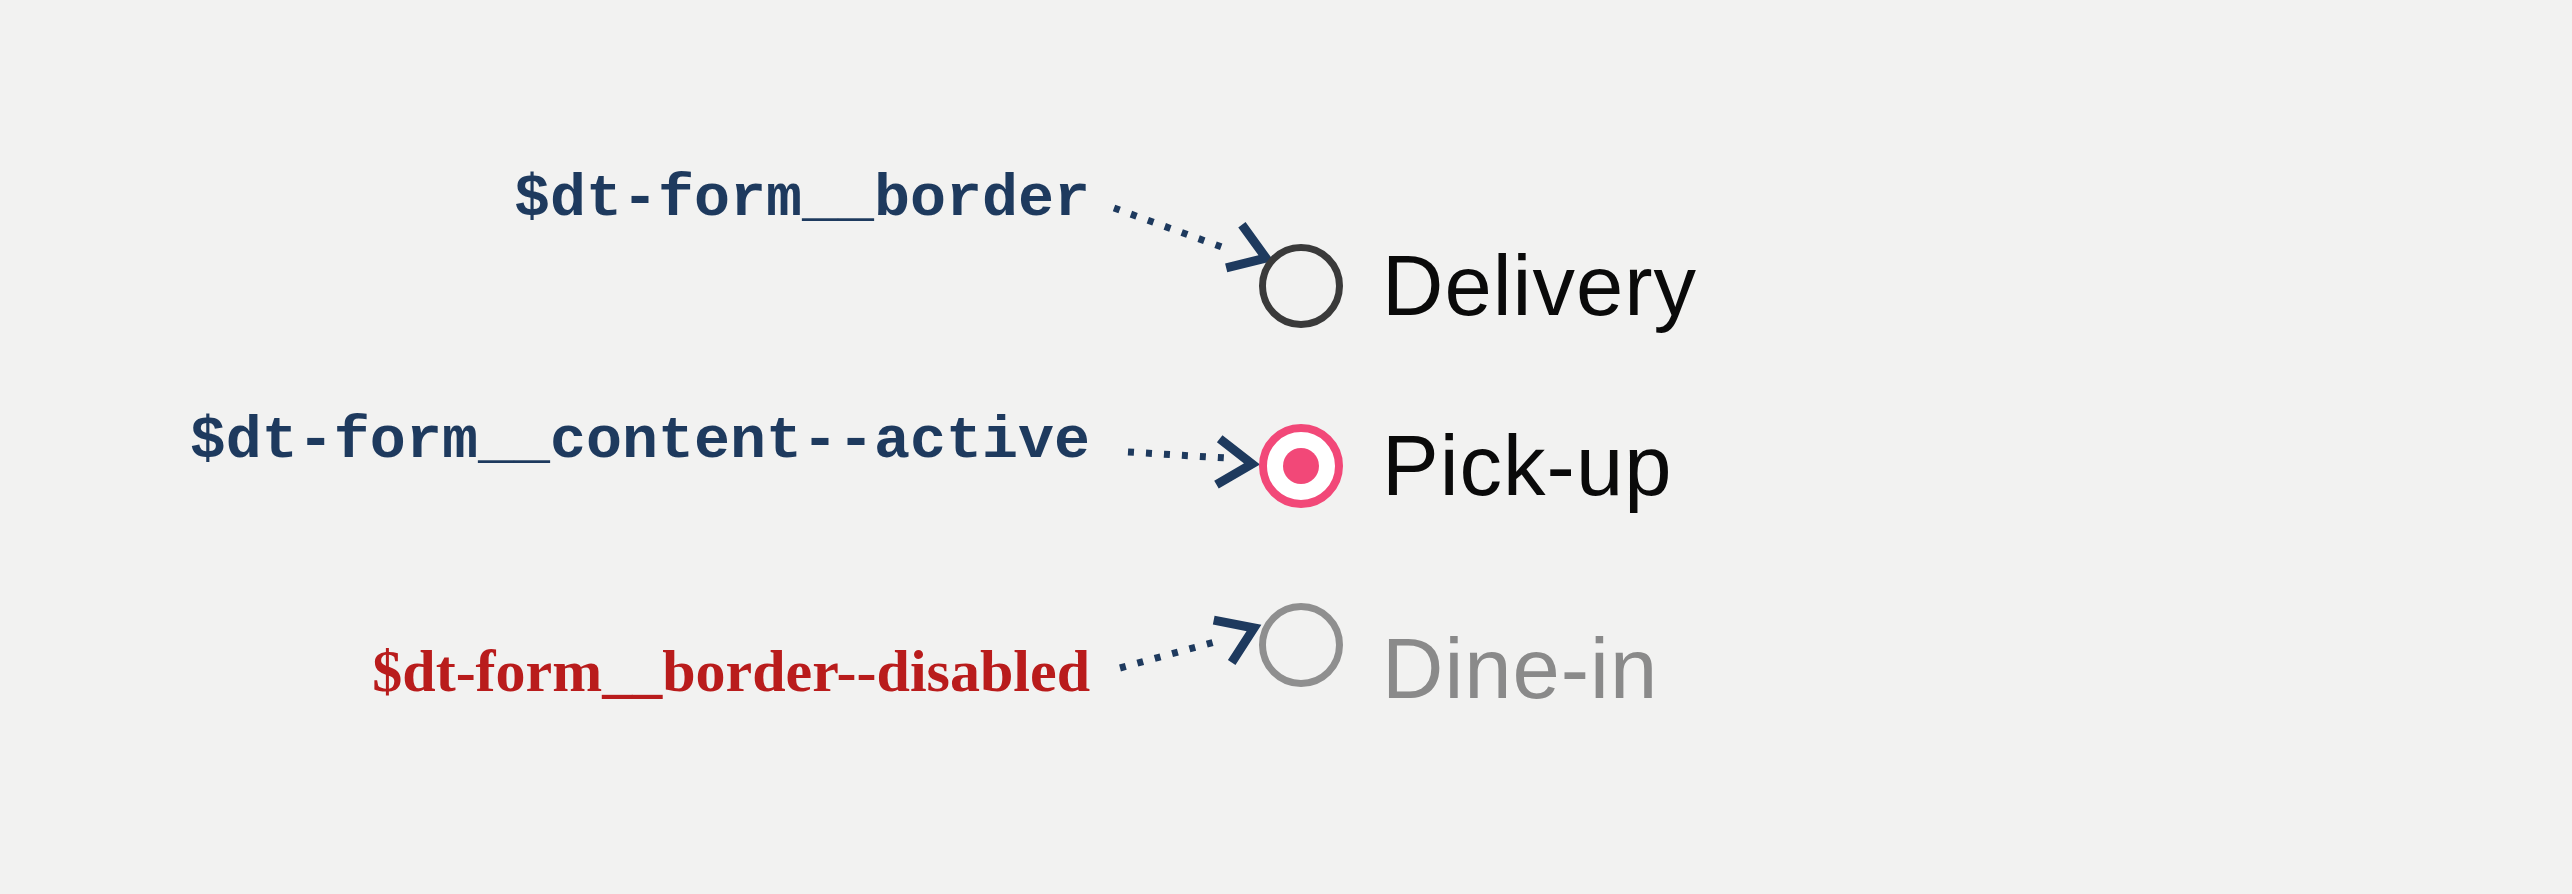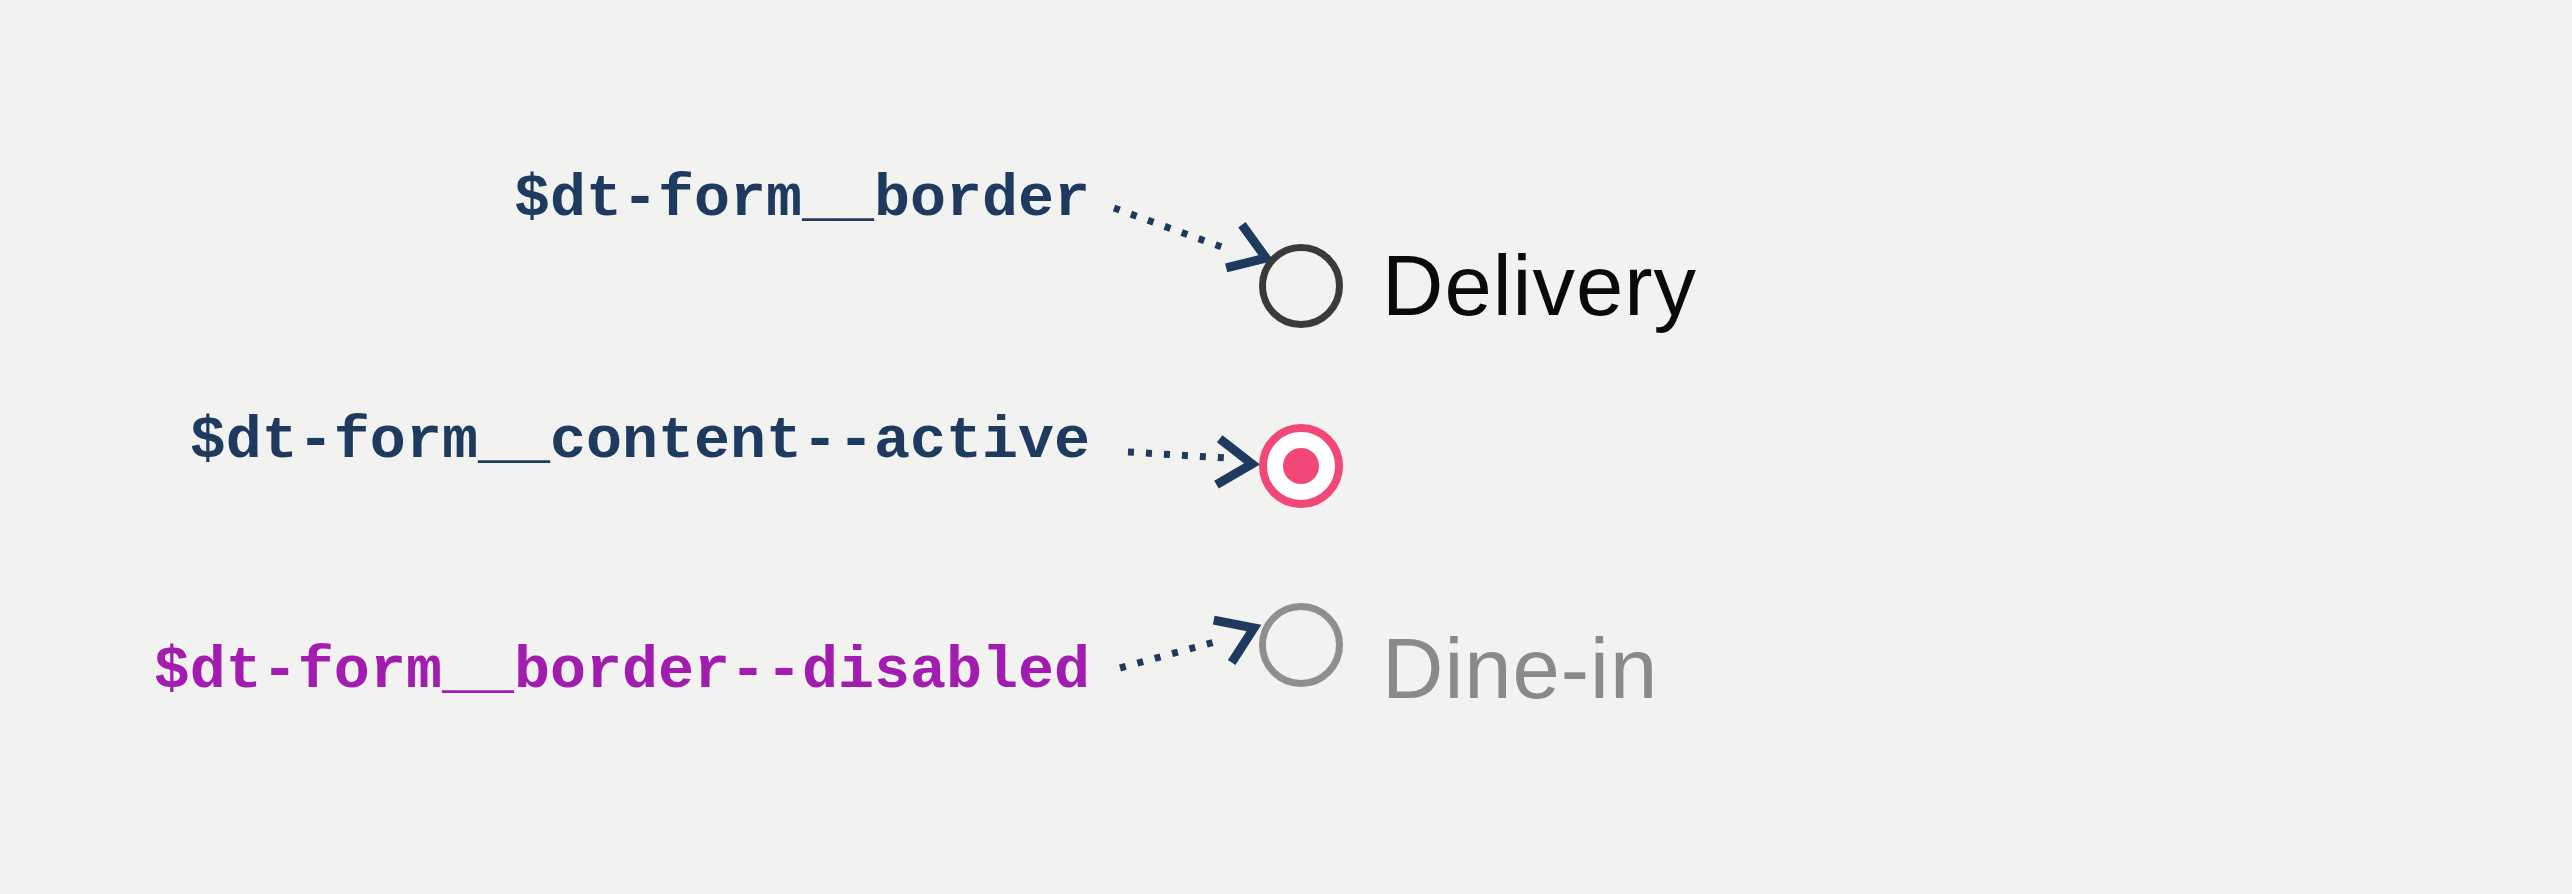"Pick-up" span.opt-label { html: none -> <span>Pick-up</span> }
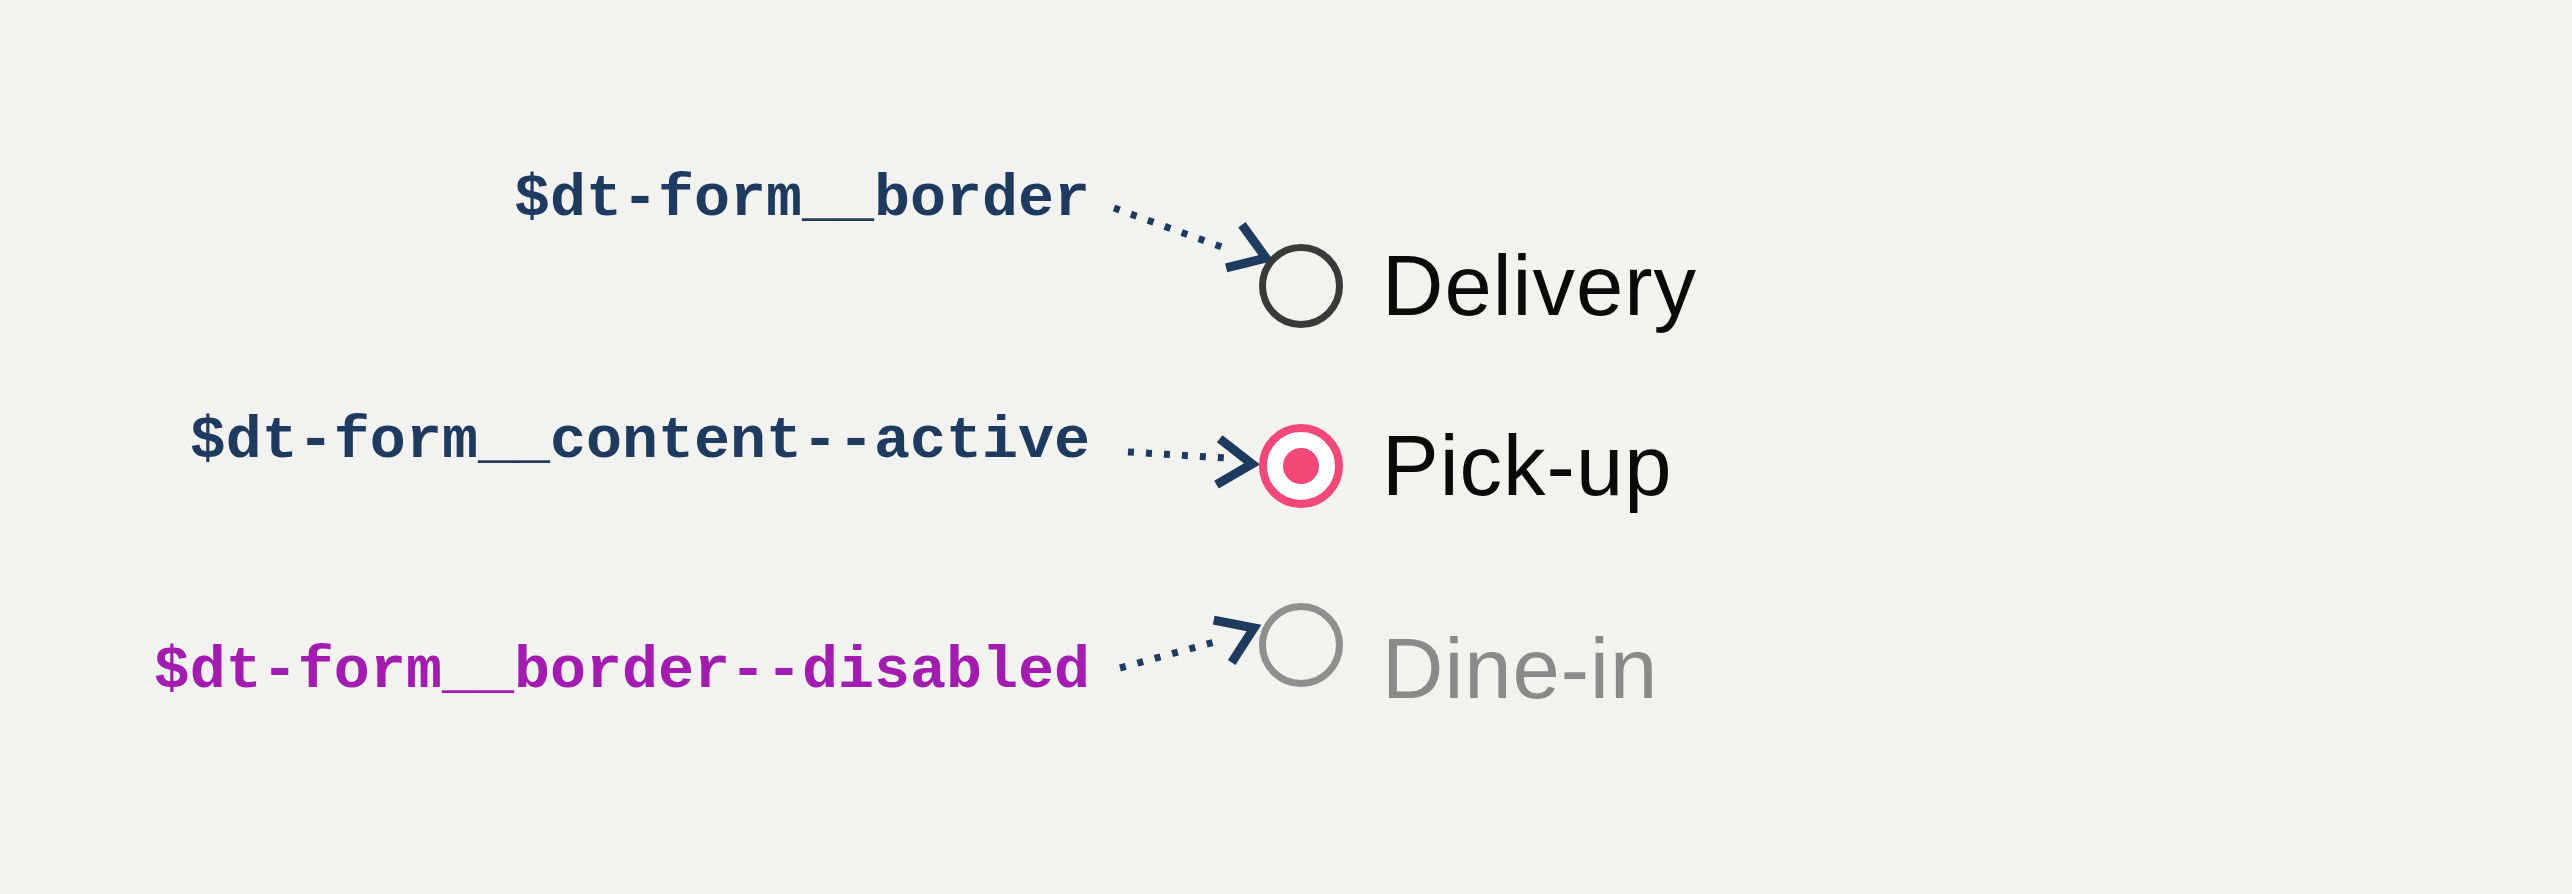"$dt-form__border--disabled" div.token { color: #a21caf -> #b91c1c; font-family: none -> Liberation Serif, serif }
